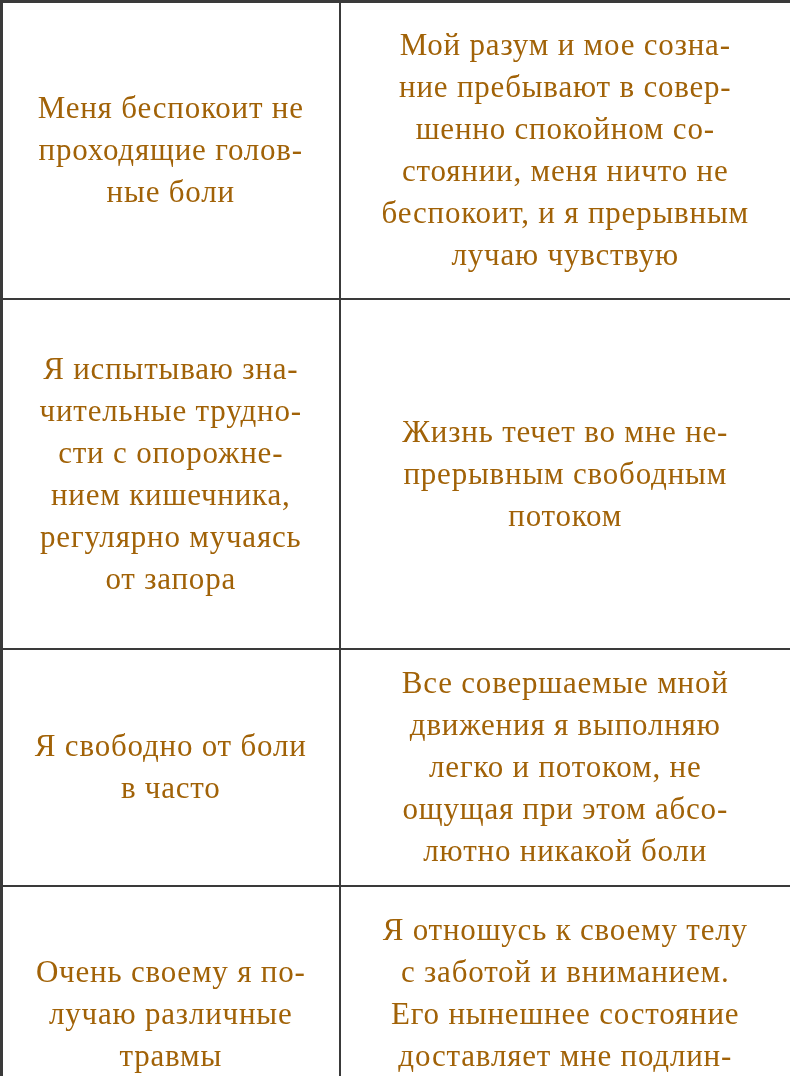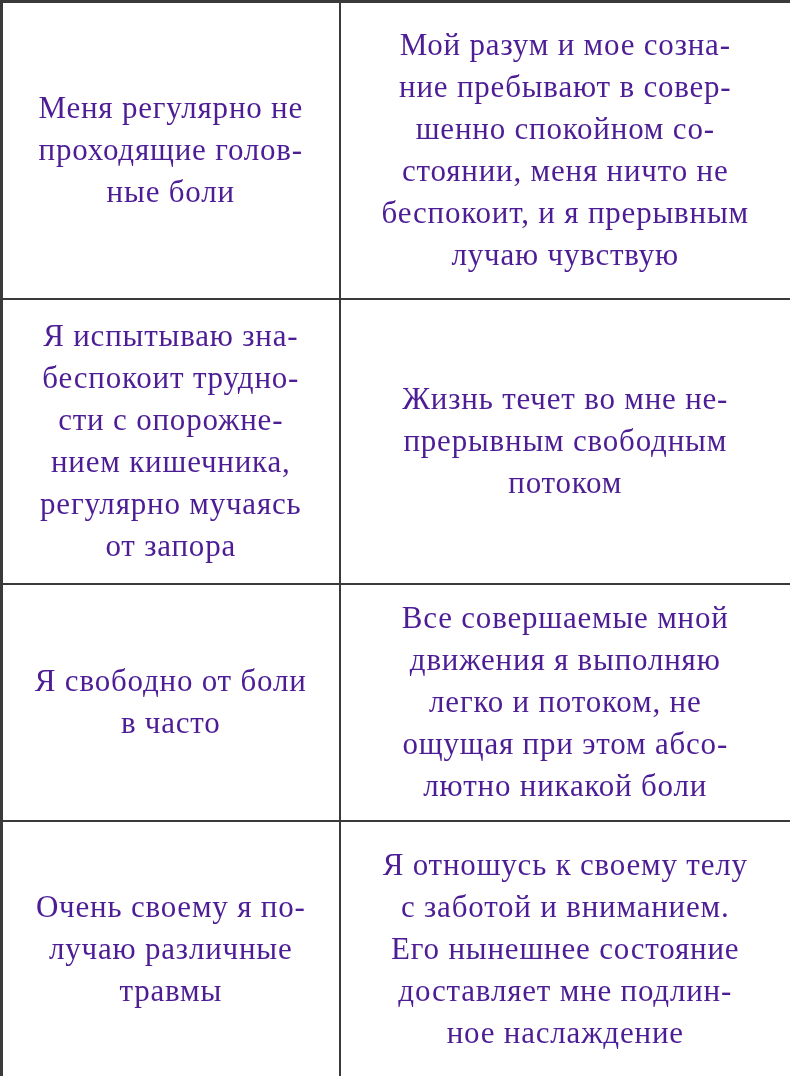"Мой разум и мое созна-" .affirmation-table td { color: #4c1d95 -> #a16207 }
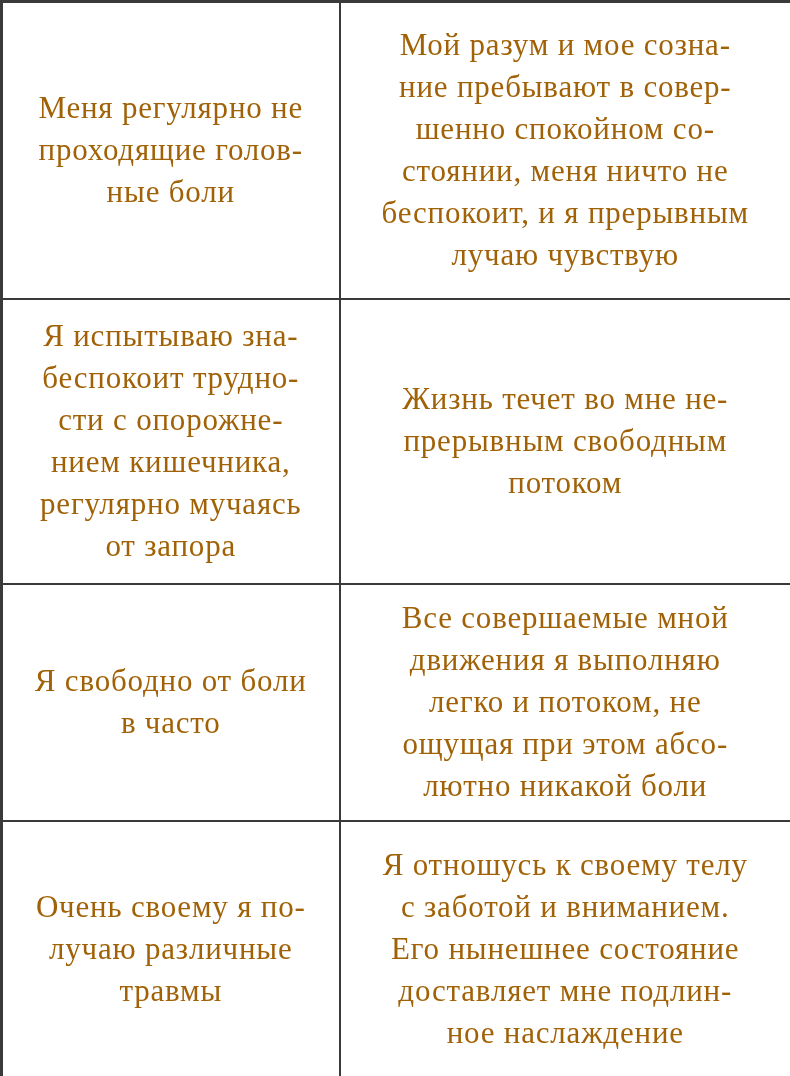"Меня регулярно не" span.cell-line { text: регулярно -> беспокоит }
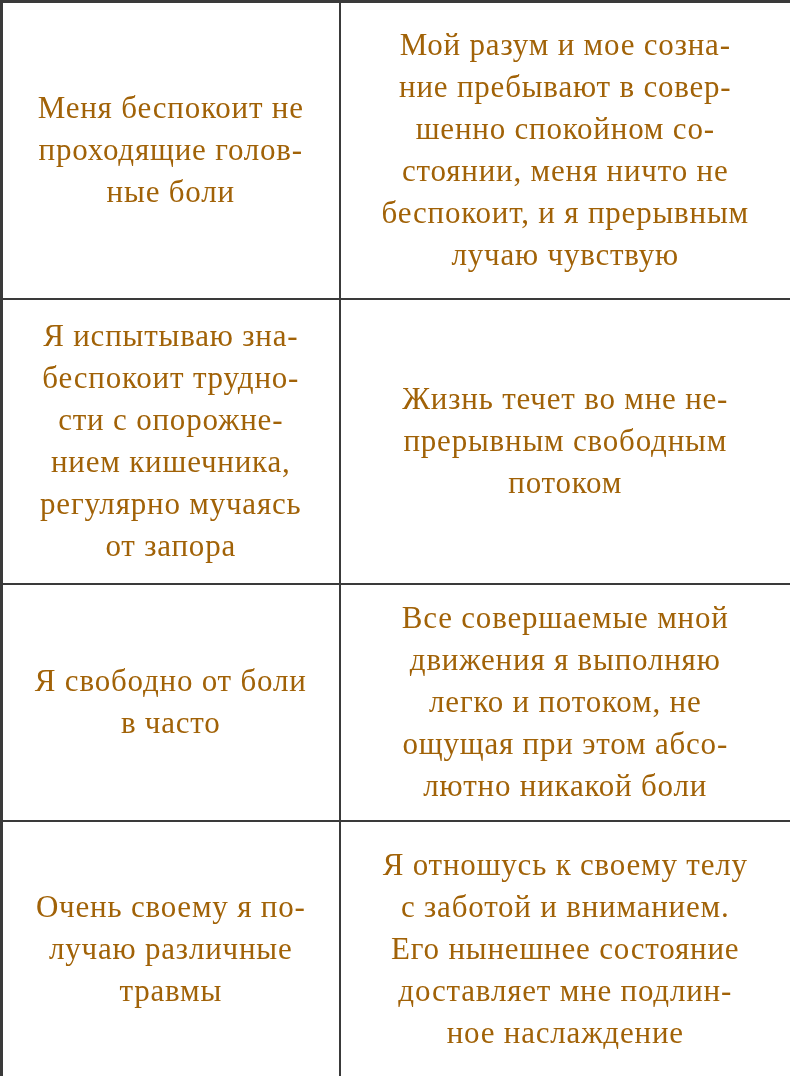"Я испытываю зна-" tr.row-2 { height: 285px -> 350px }
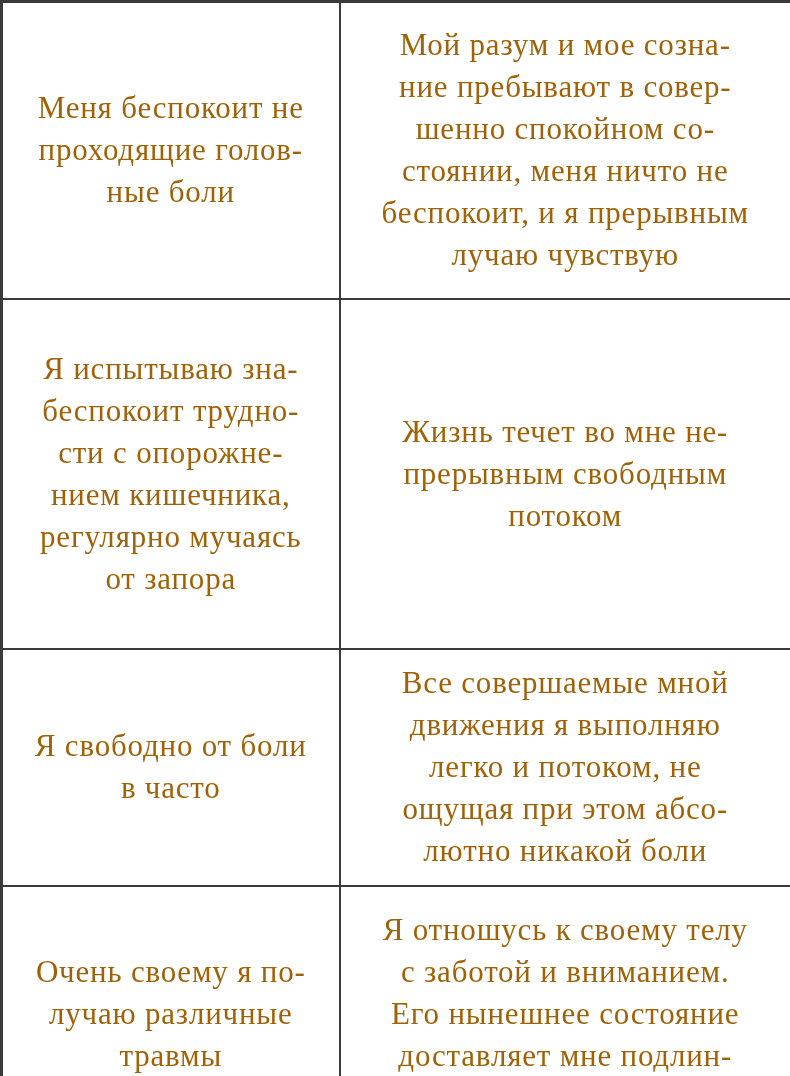"беспокоит трудно-" span.cell-line { text: беспокоит -> чительные }
